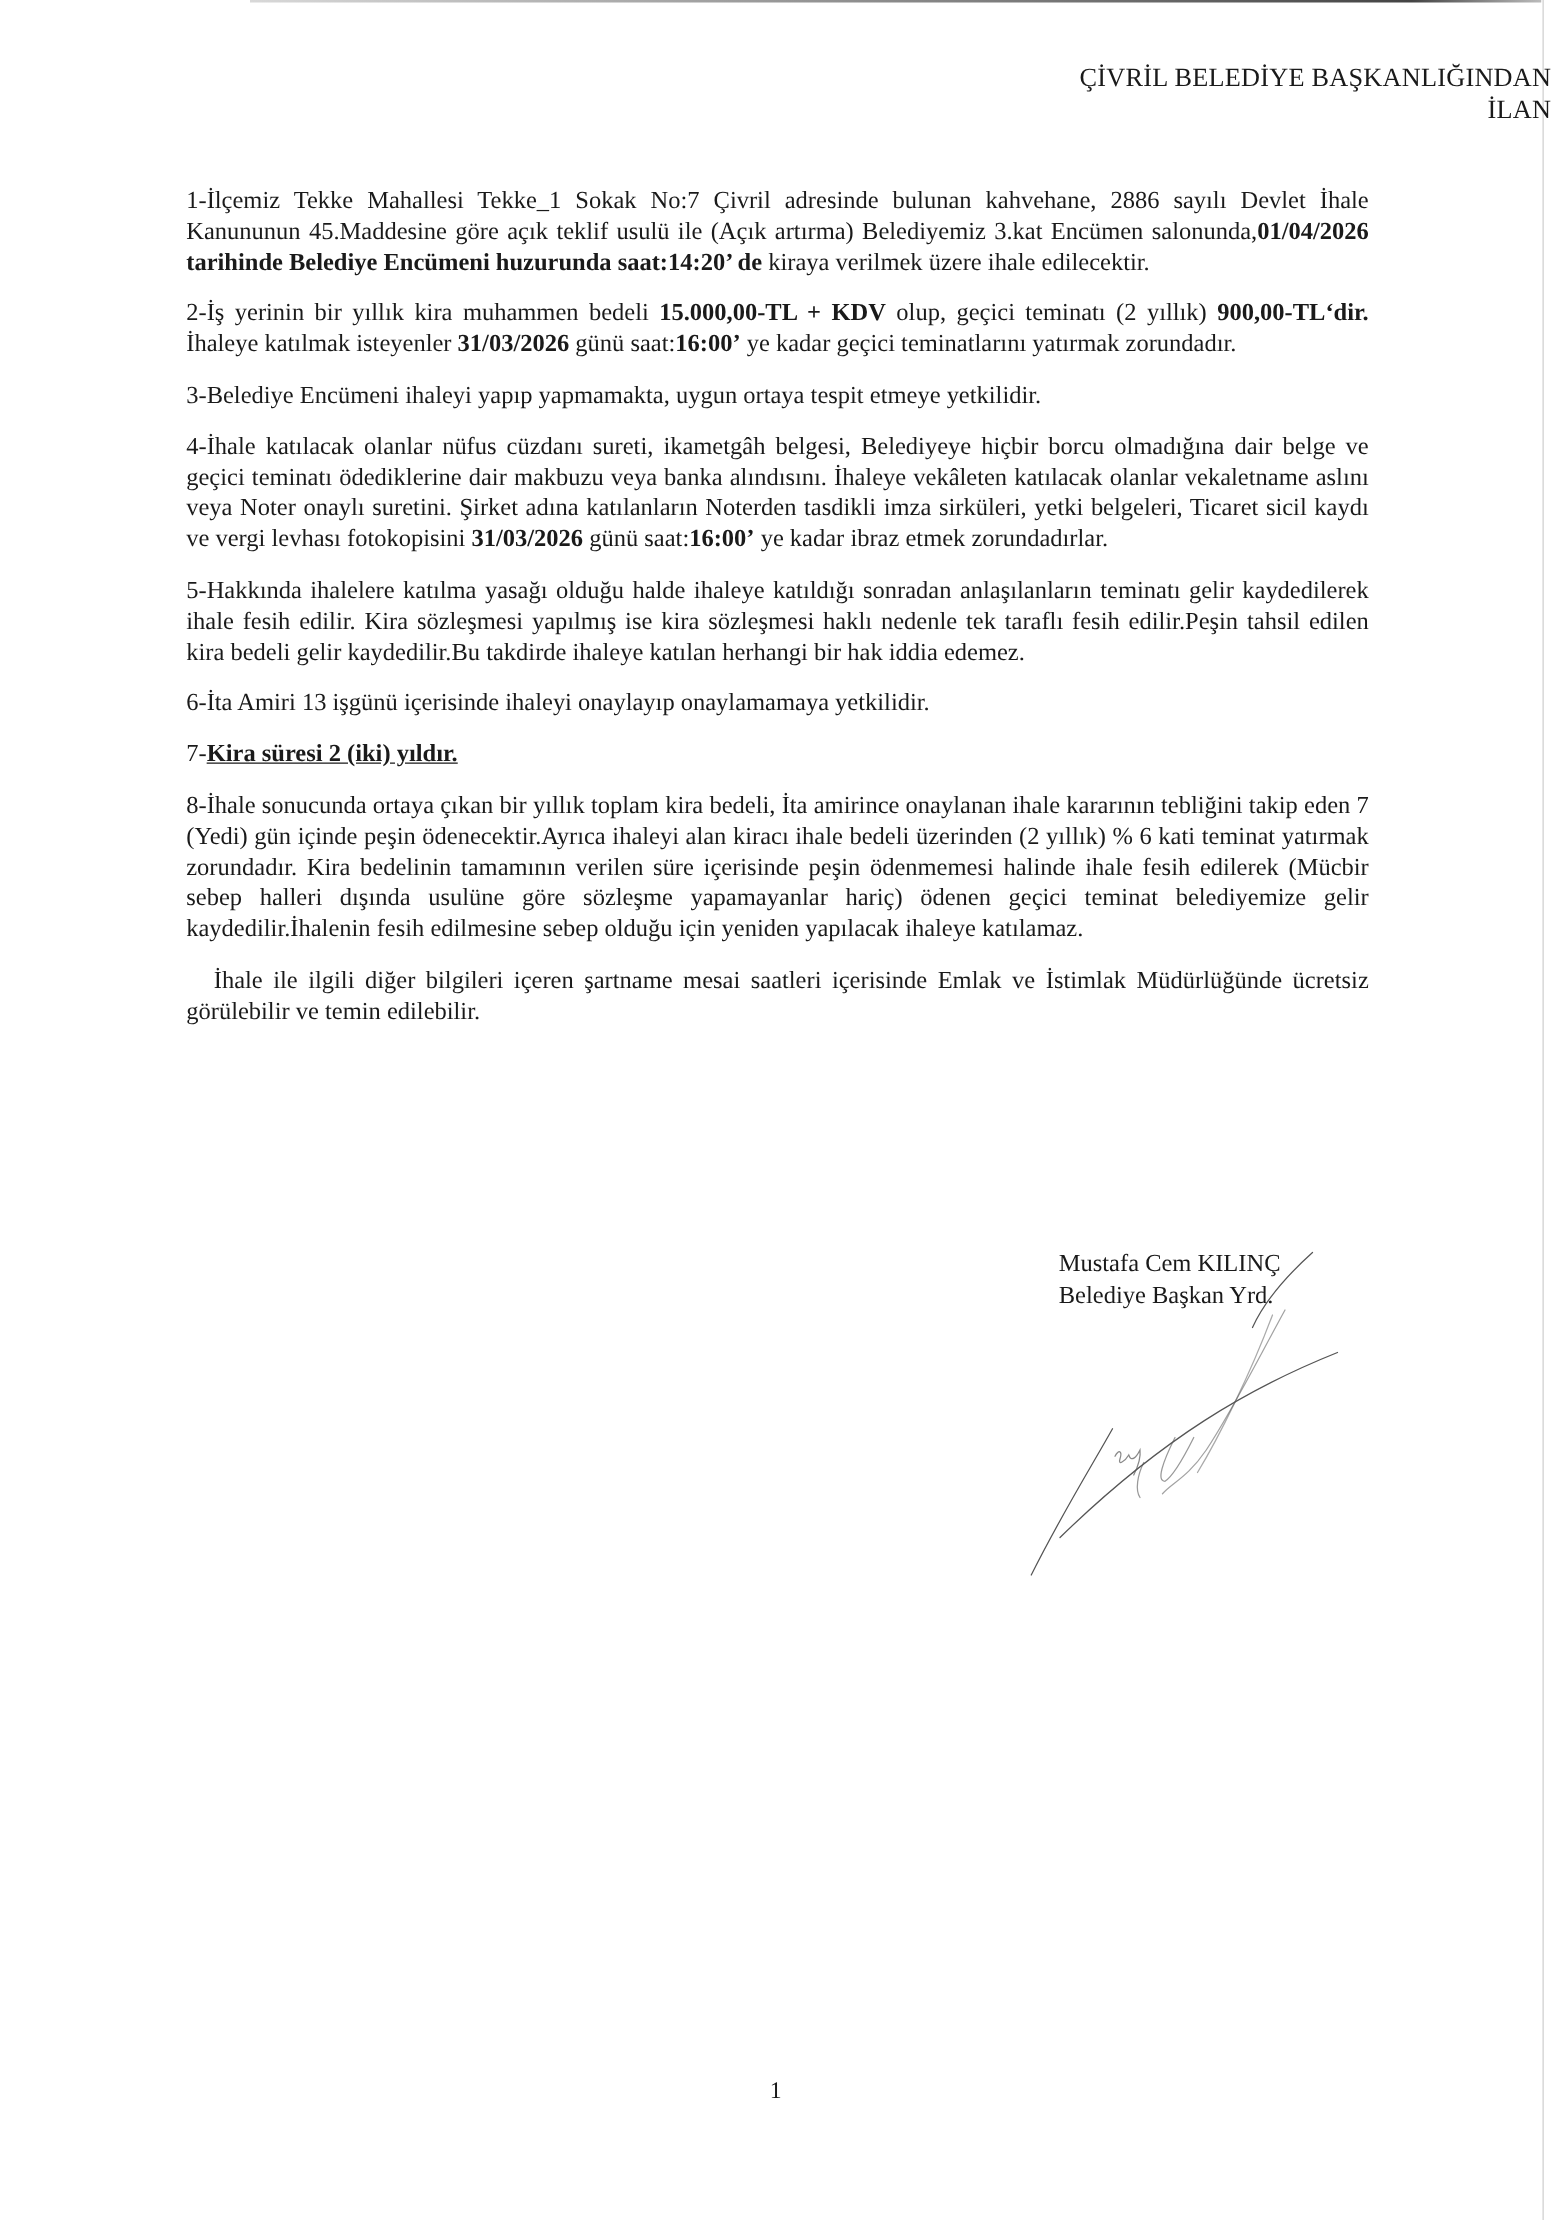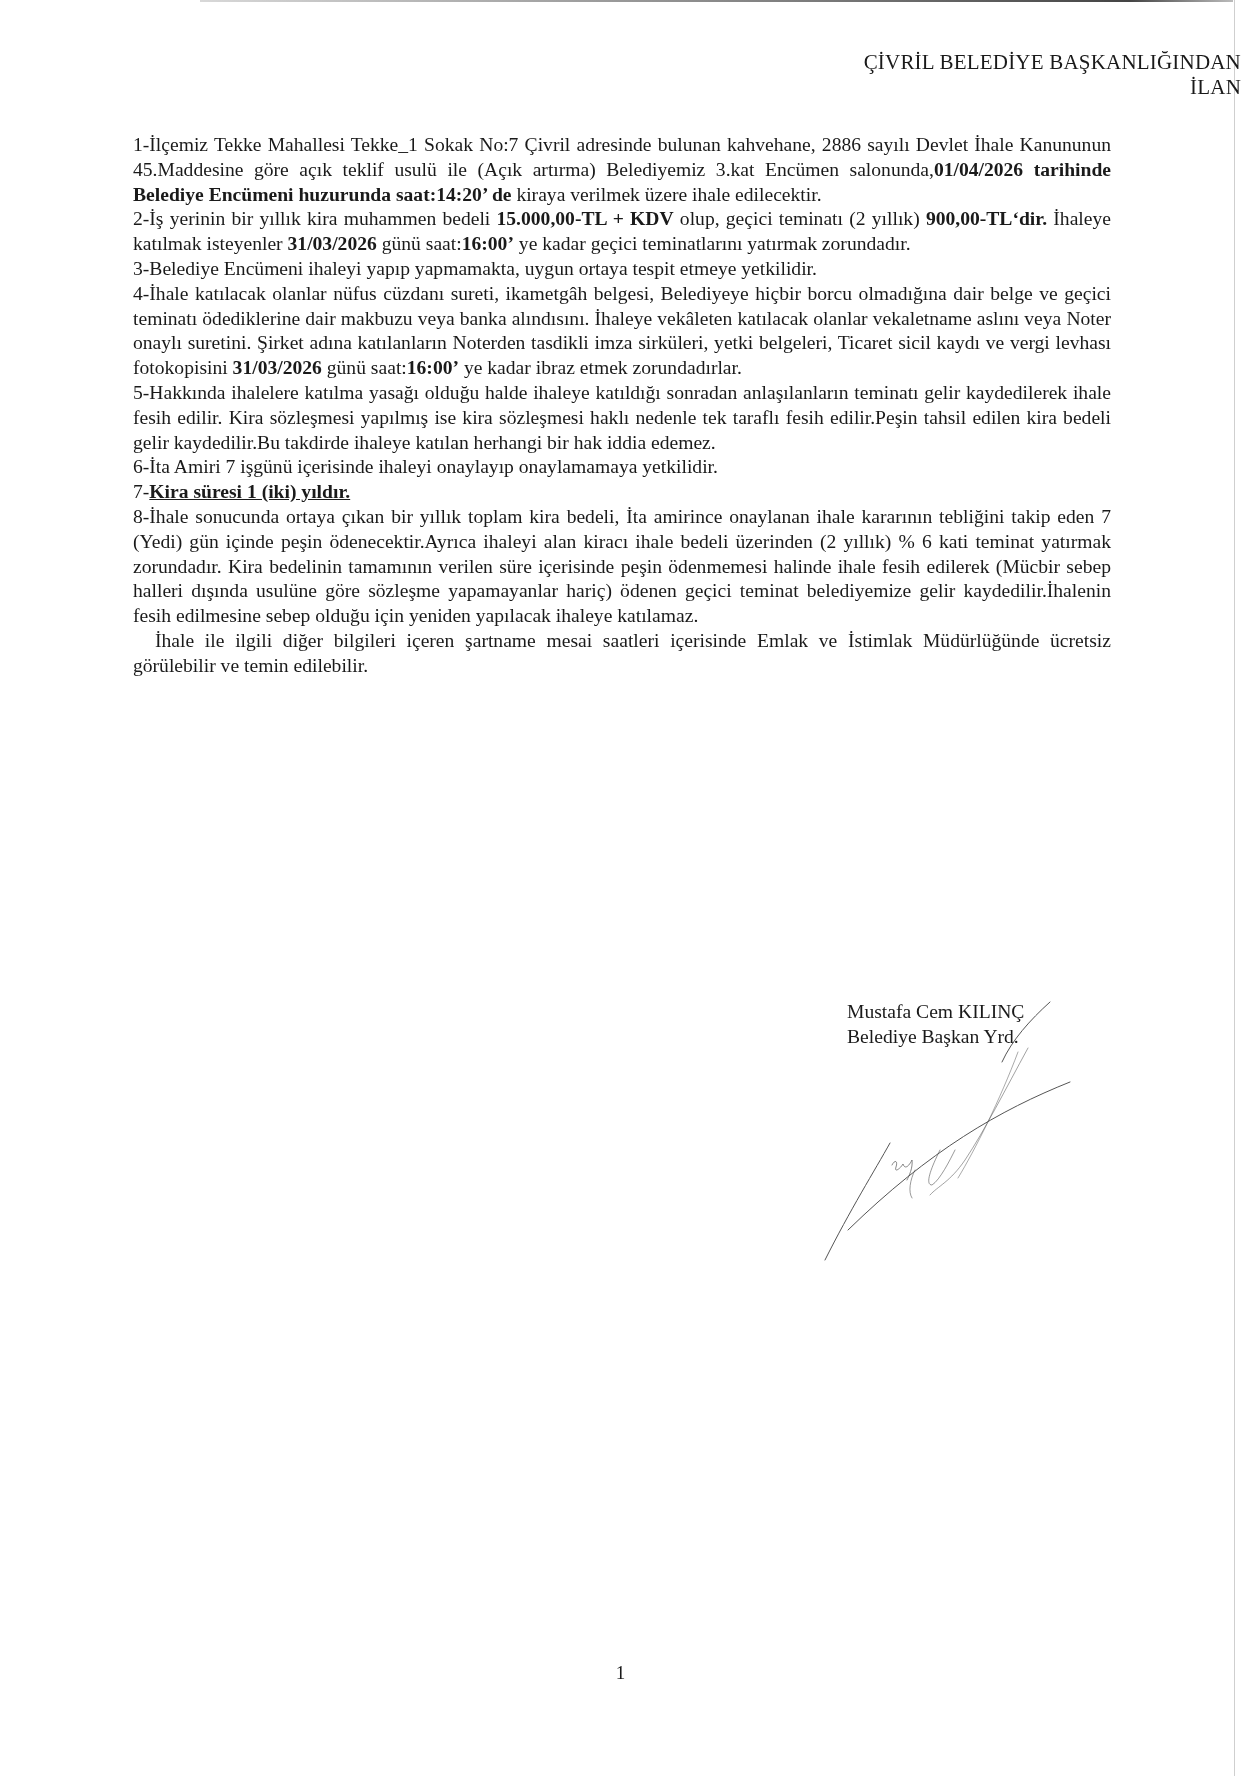"1-İlçemiz Tekke Mahallesi Tekke_1 Sokak" .body-text p { margin: 0 -> 16px }
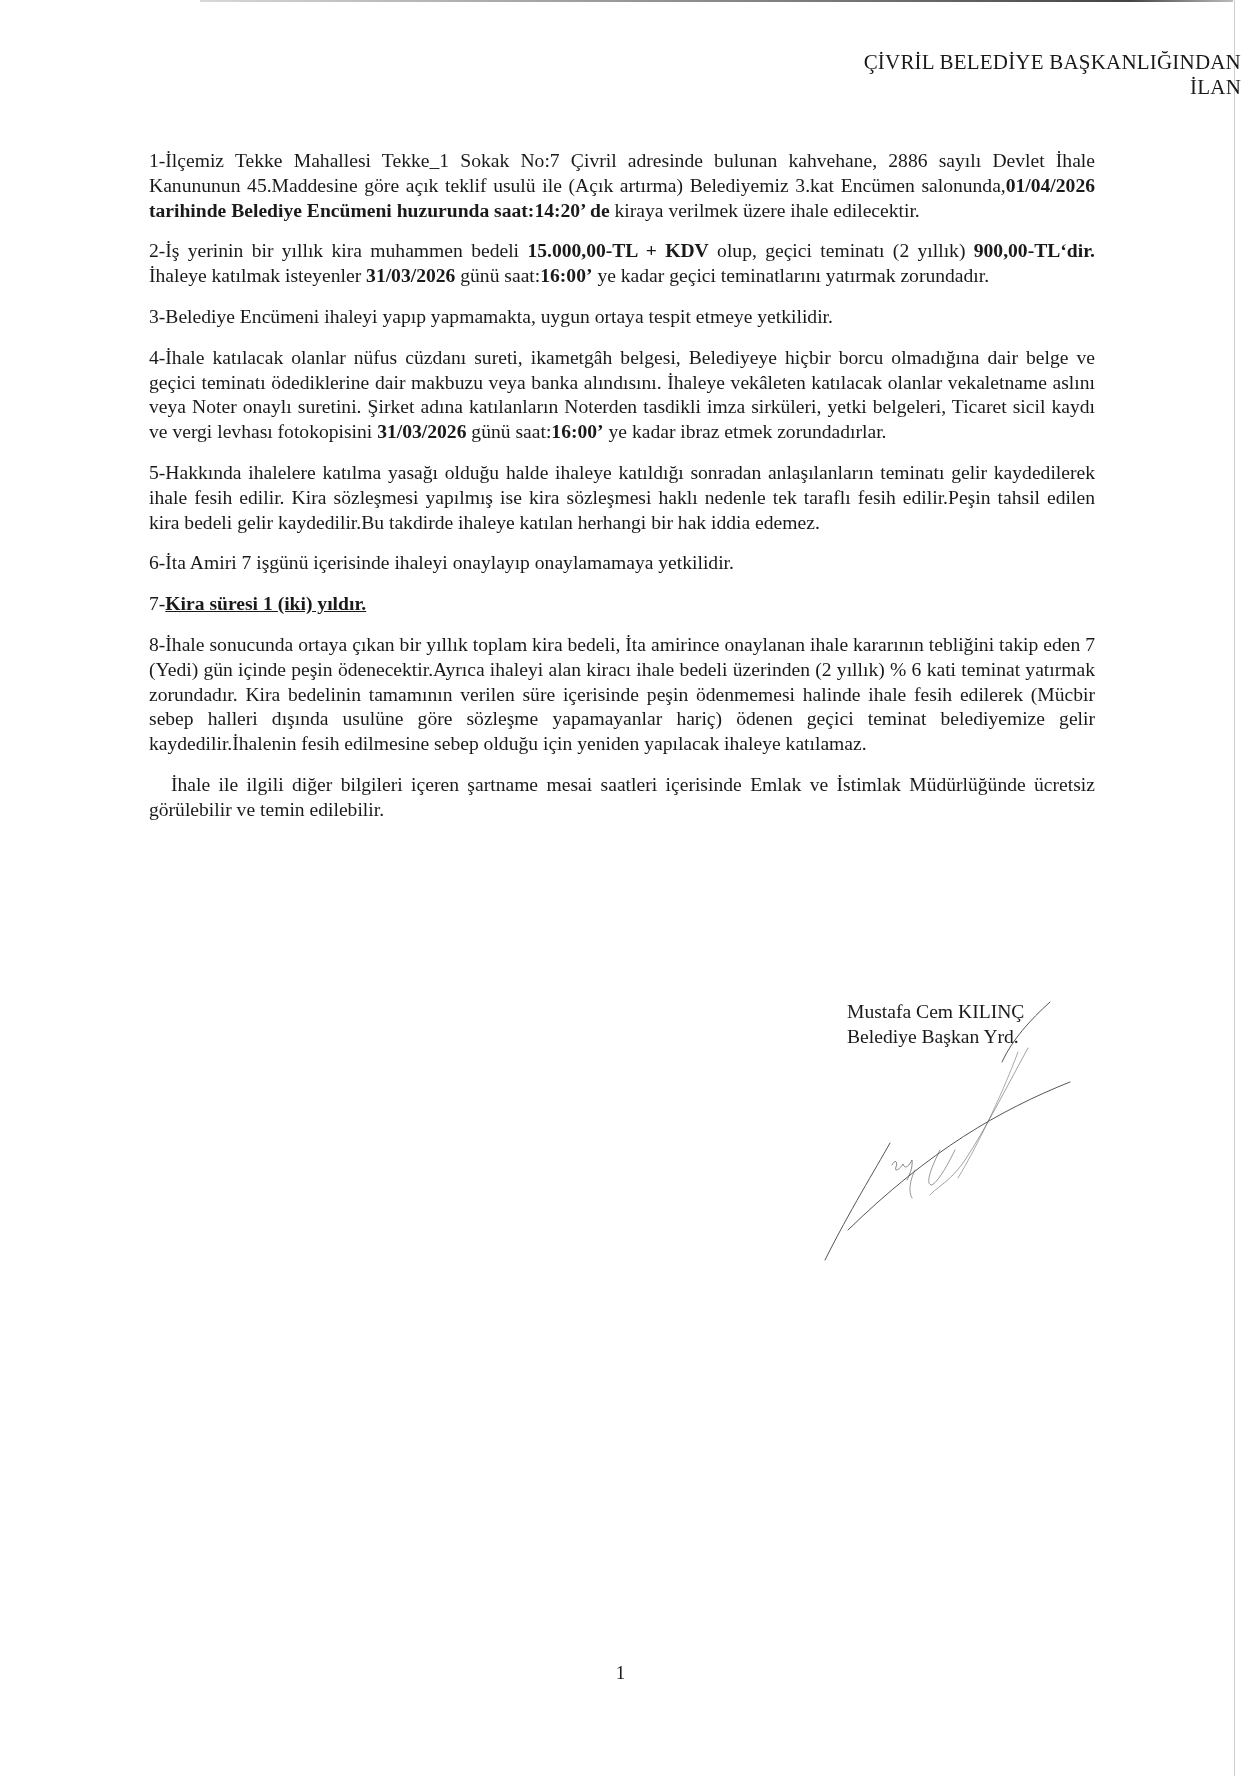"İta Amiri 7 işgünü içerisinde" span { text: 7 -> 13 }
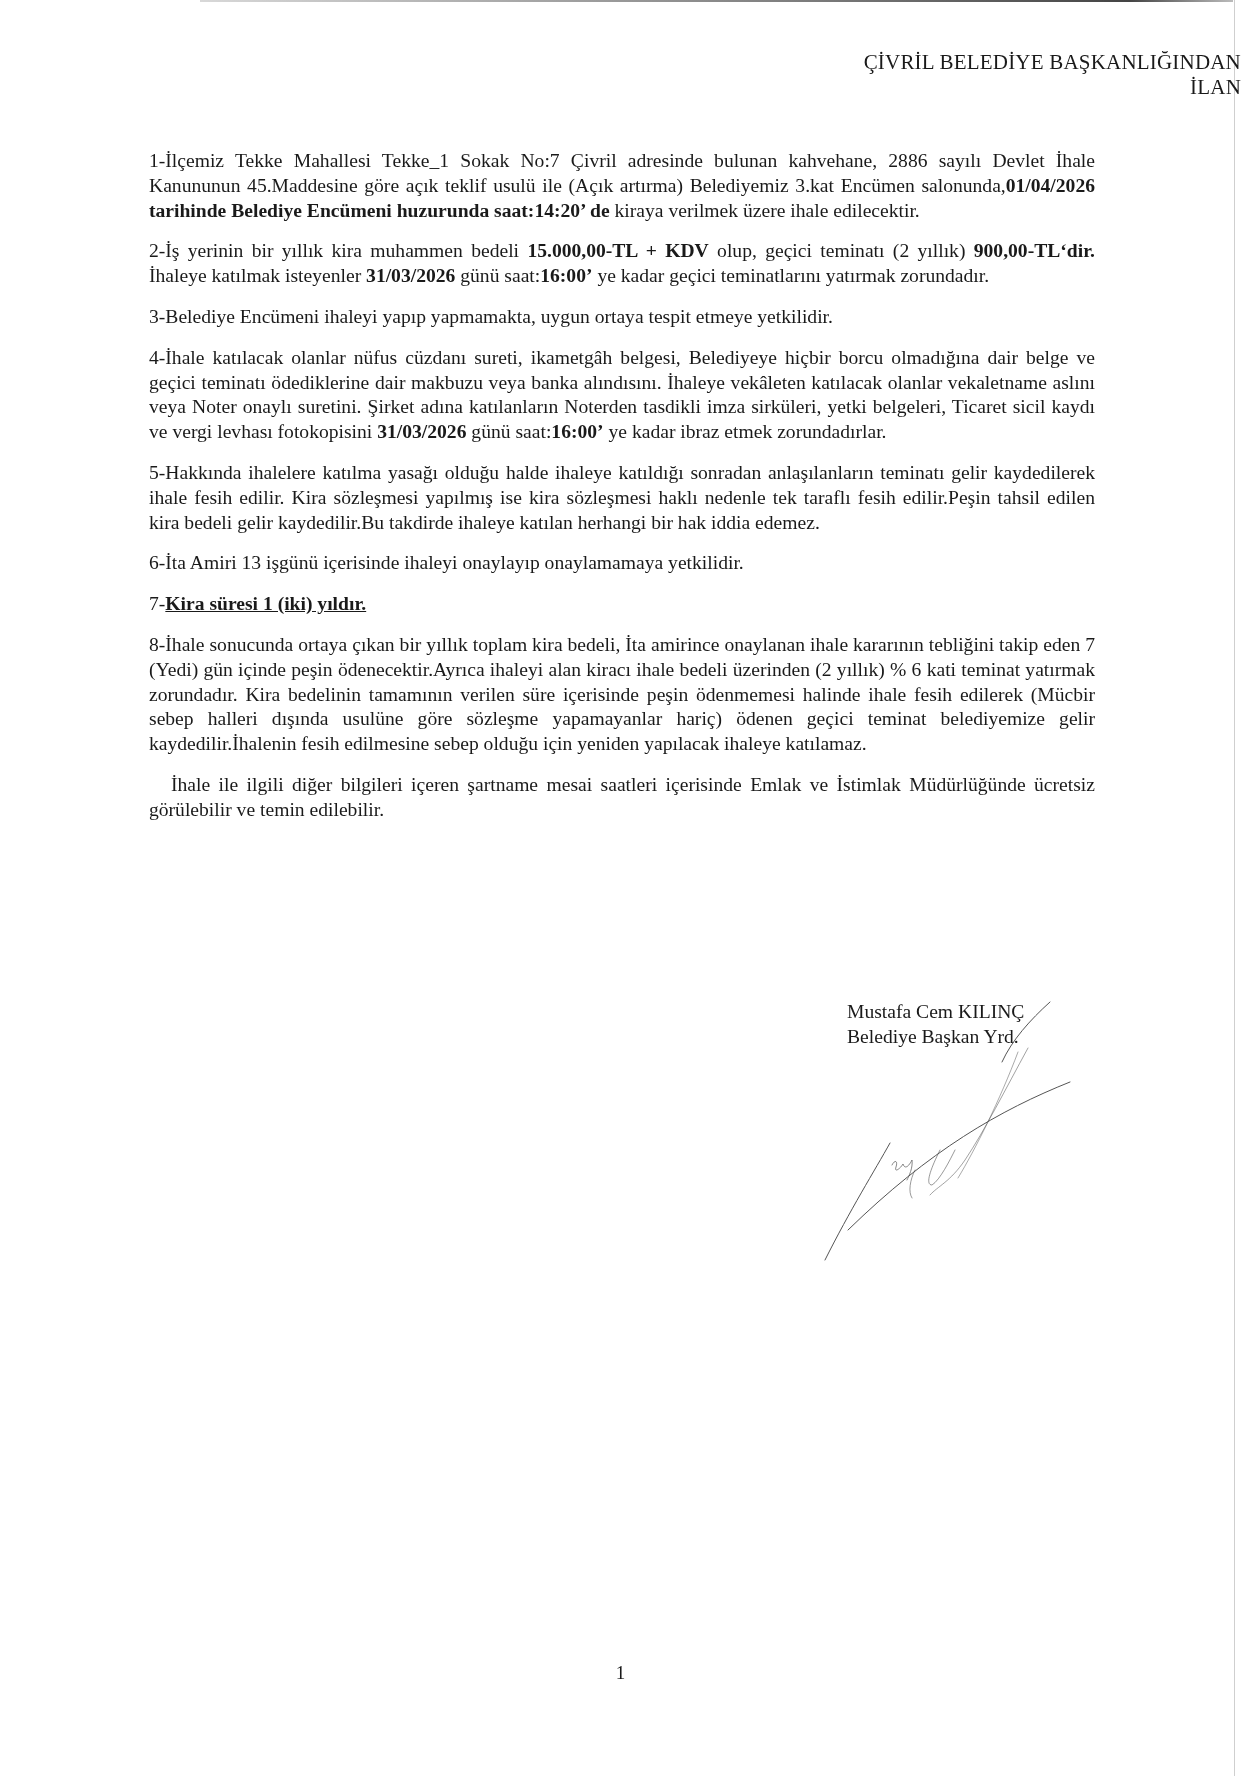"Kira süresi 1 (iki) yıldır." span.u { text: 1 -> 2 }
